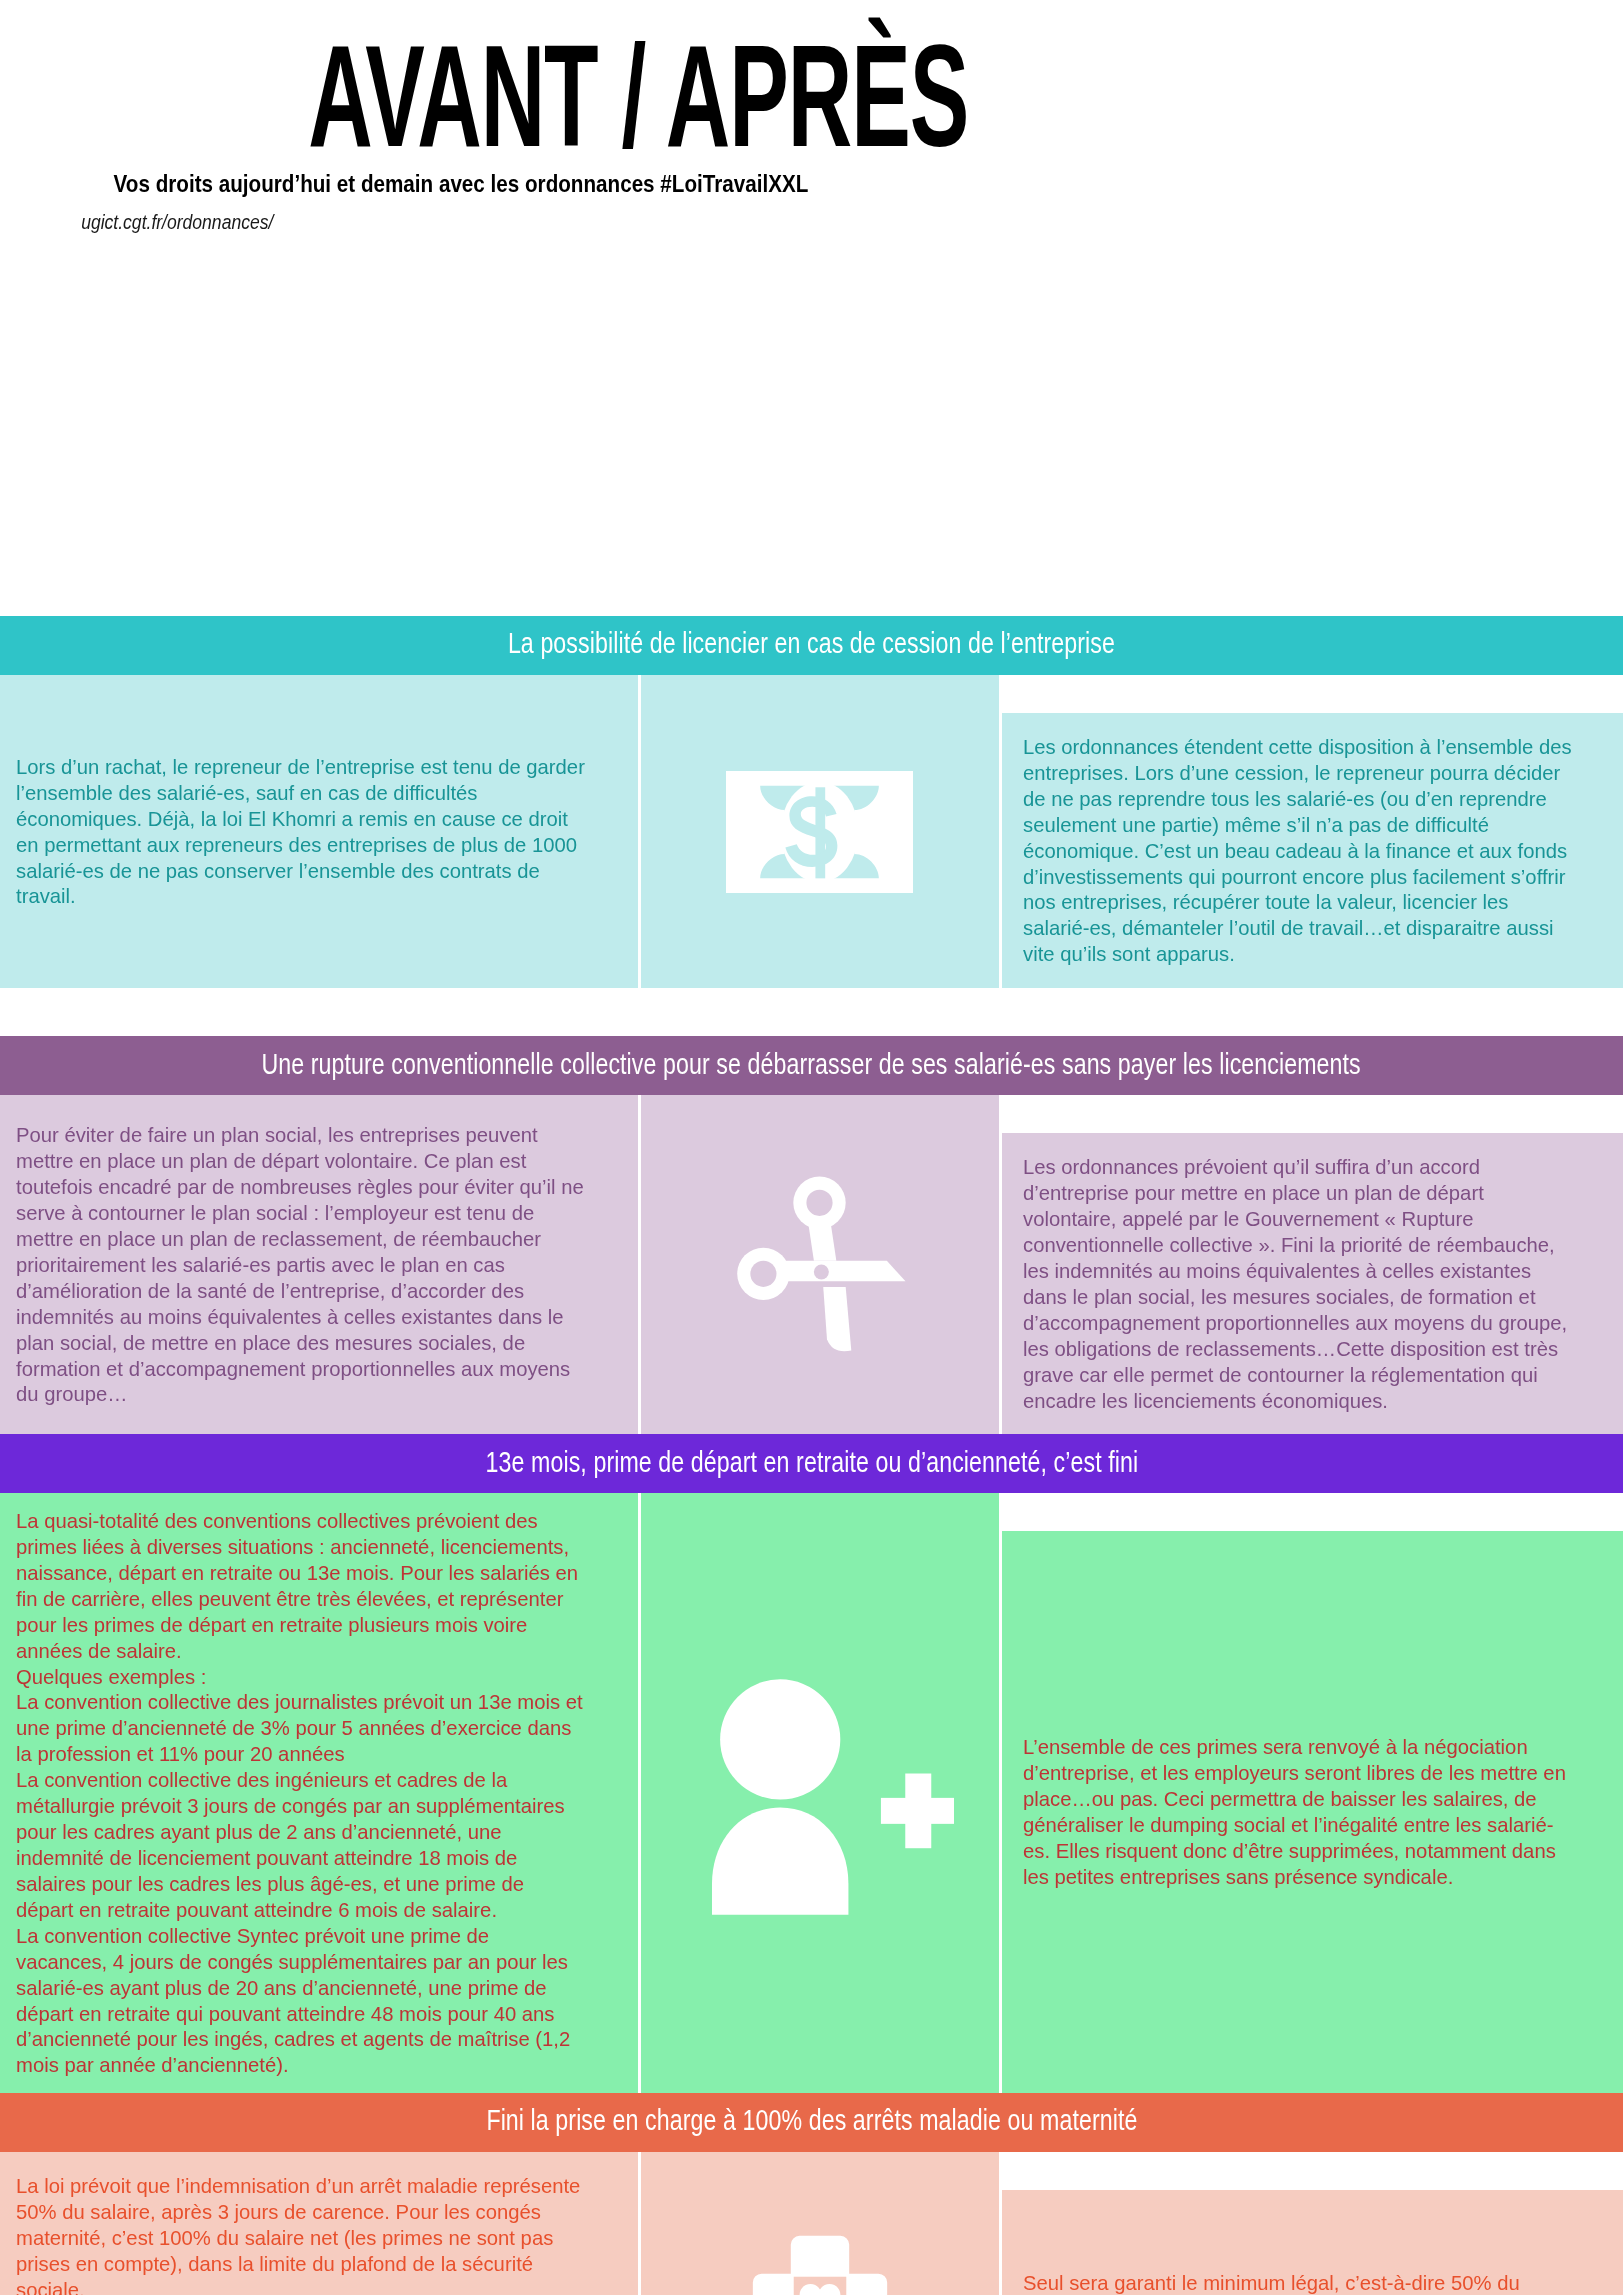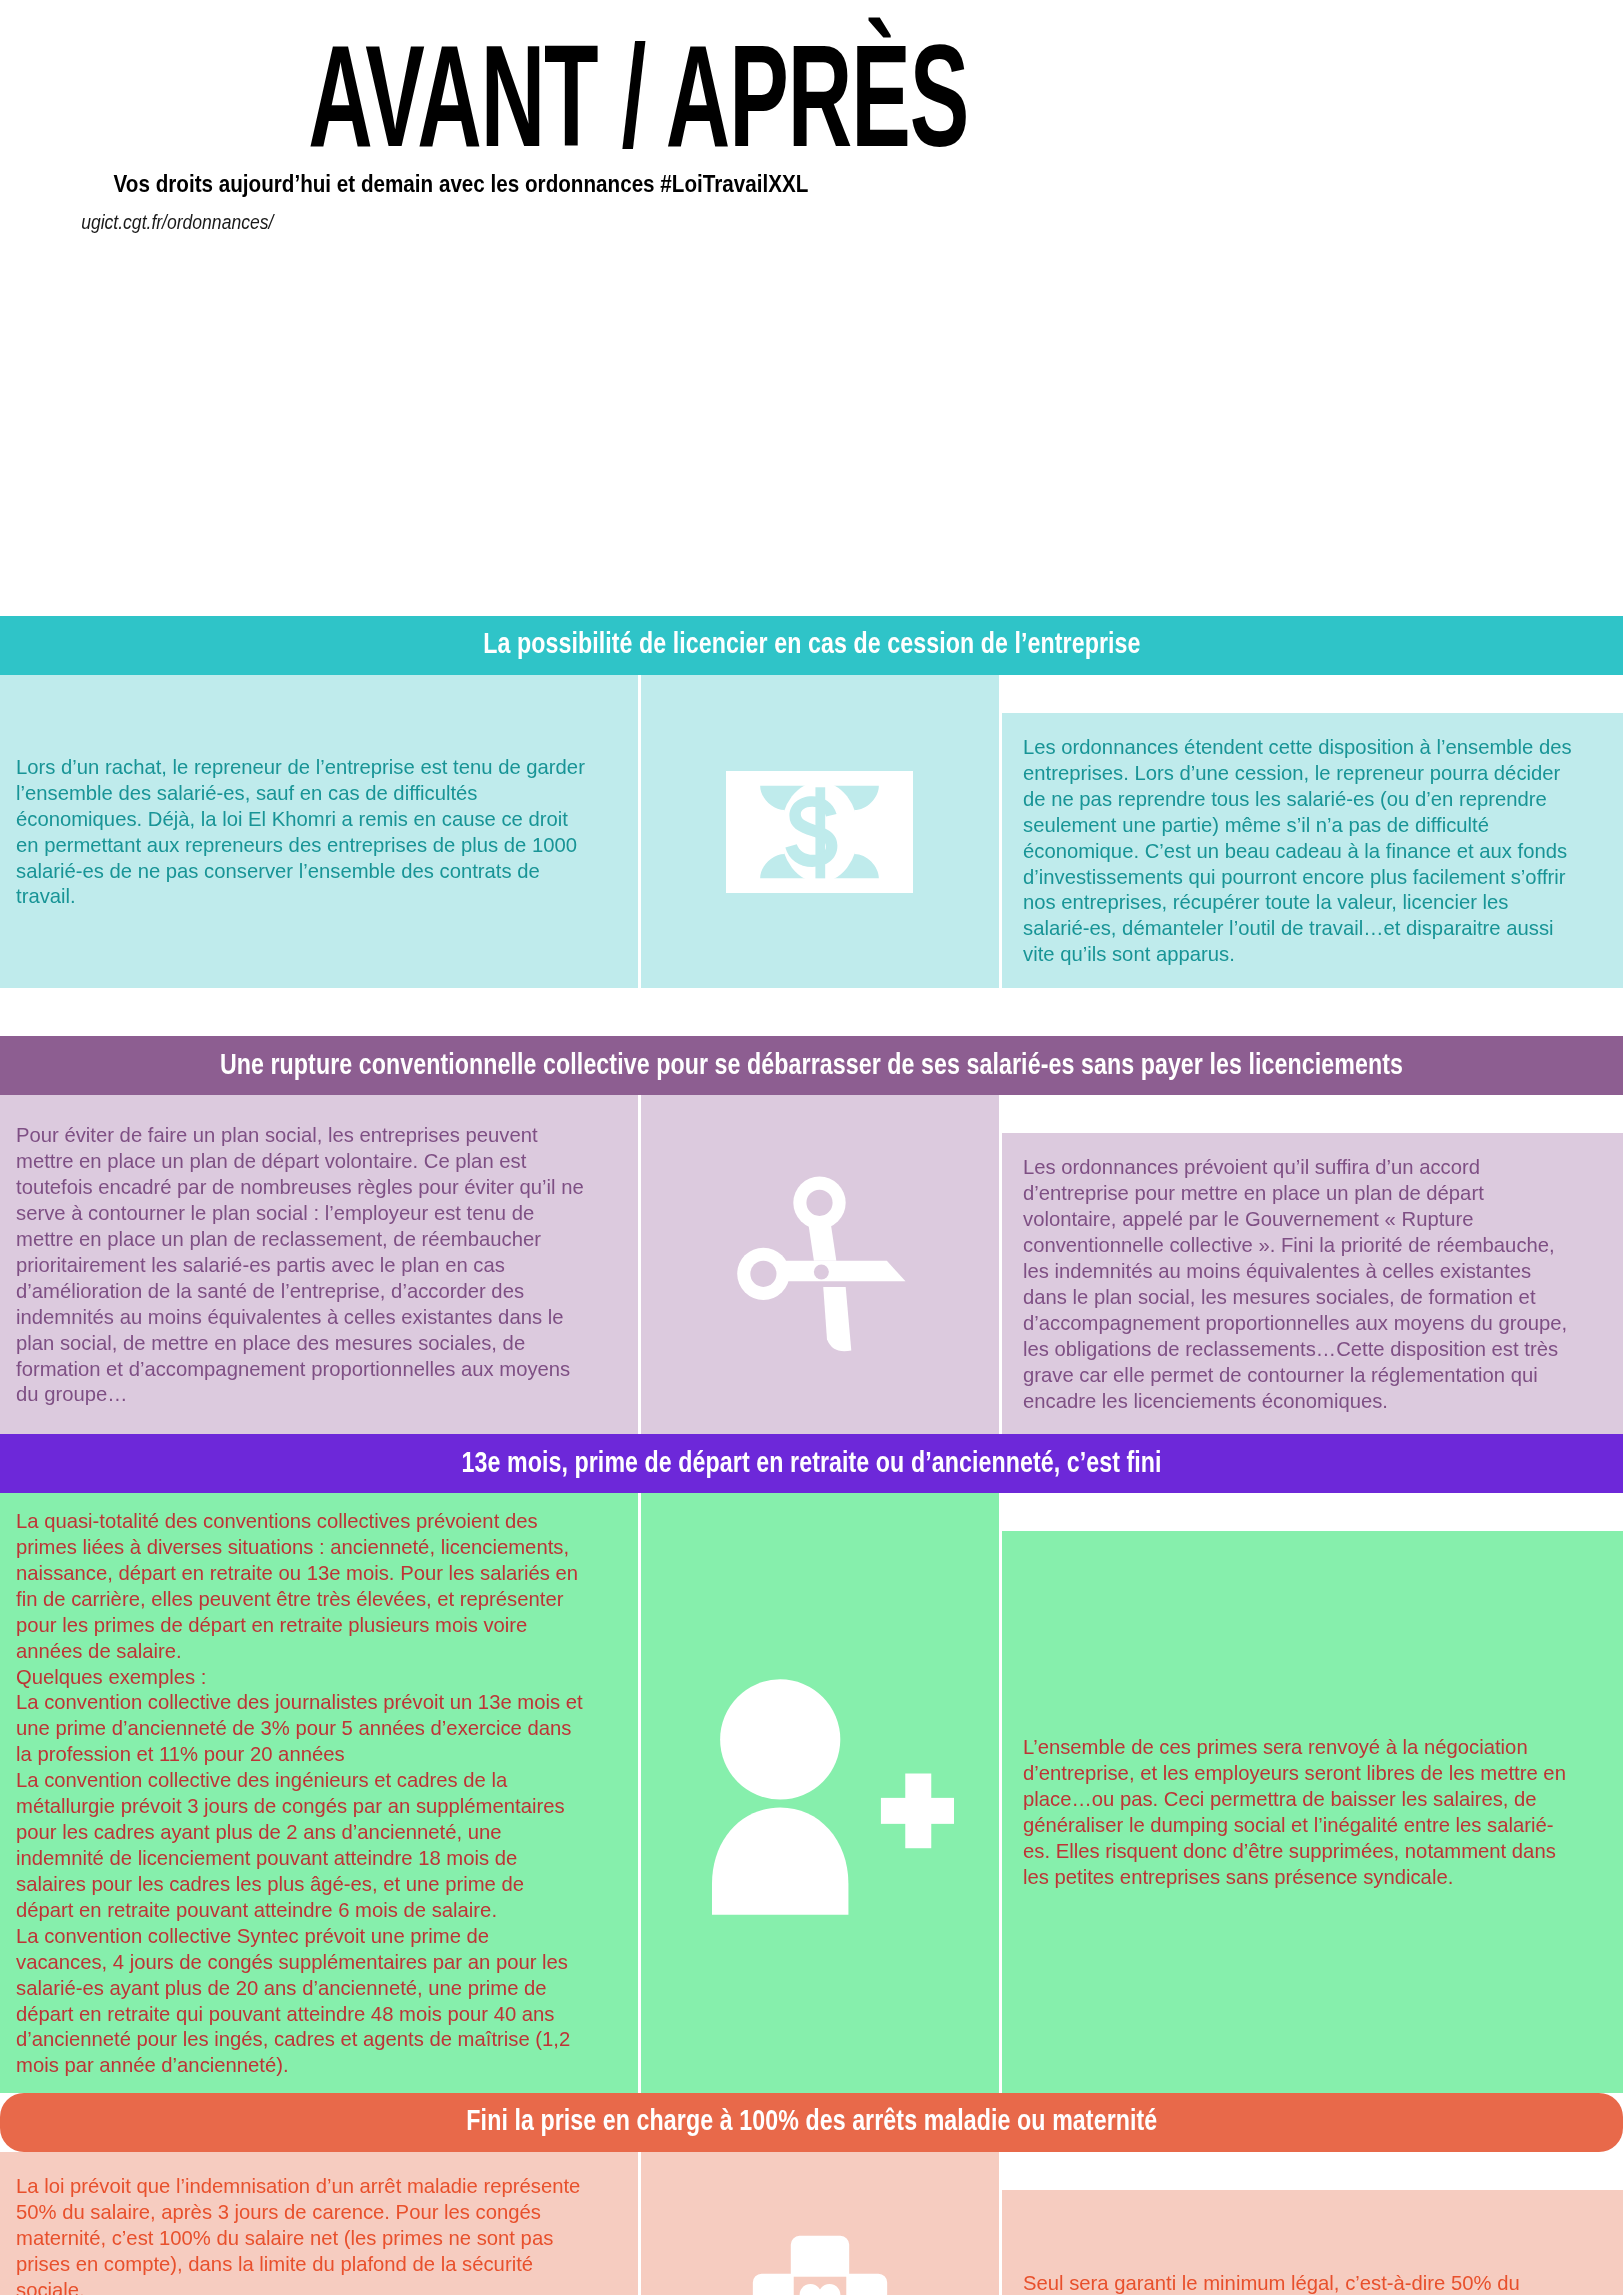"La possibilité de licencier en" .band { font-weight: bold -> normal }
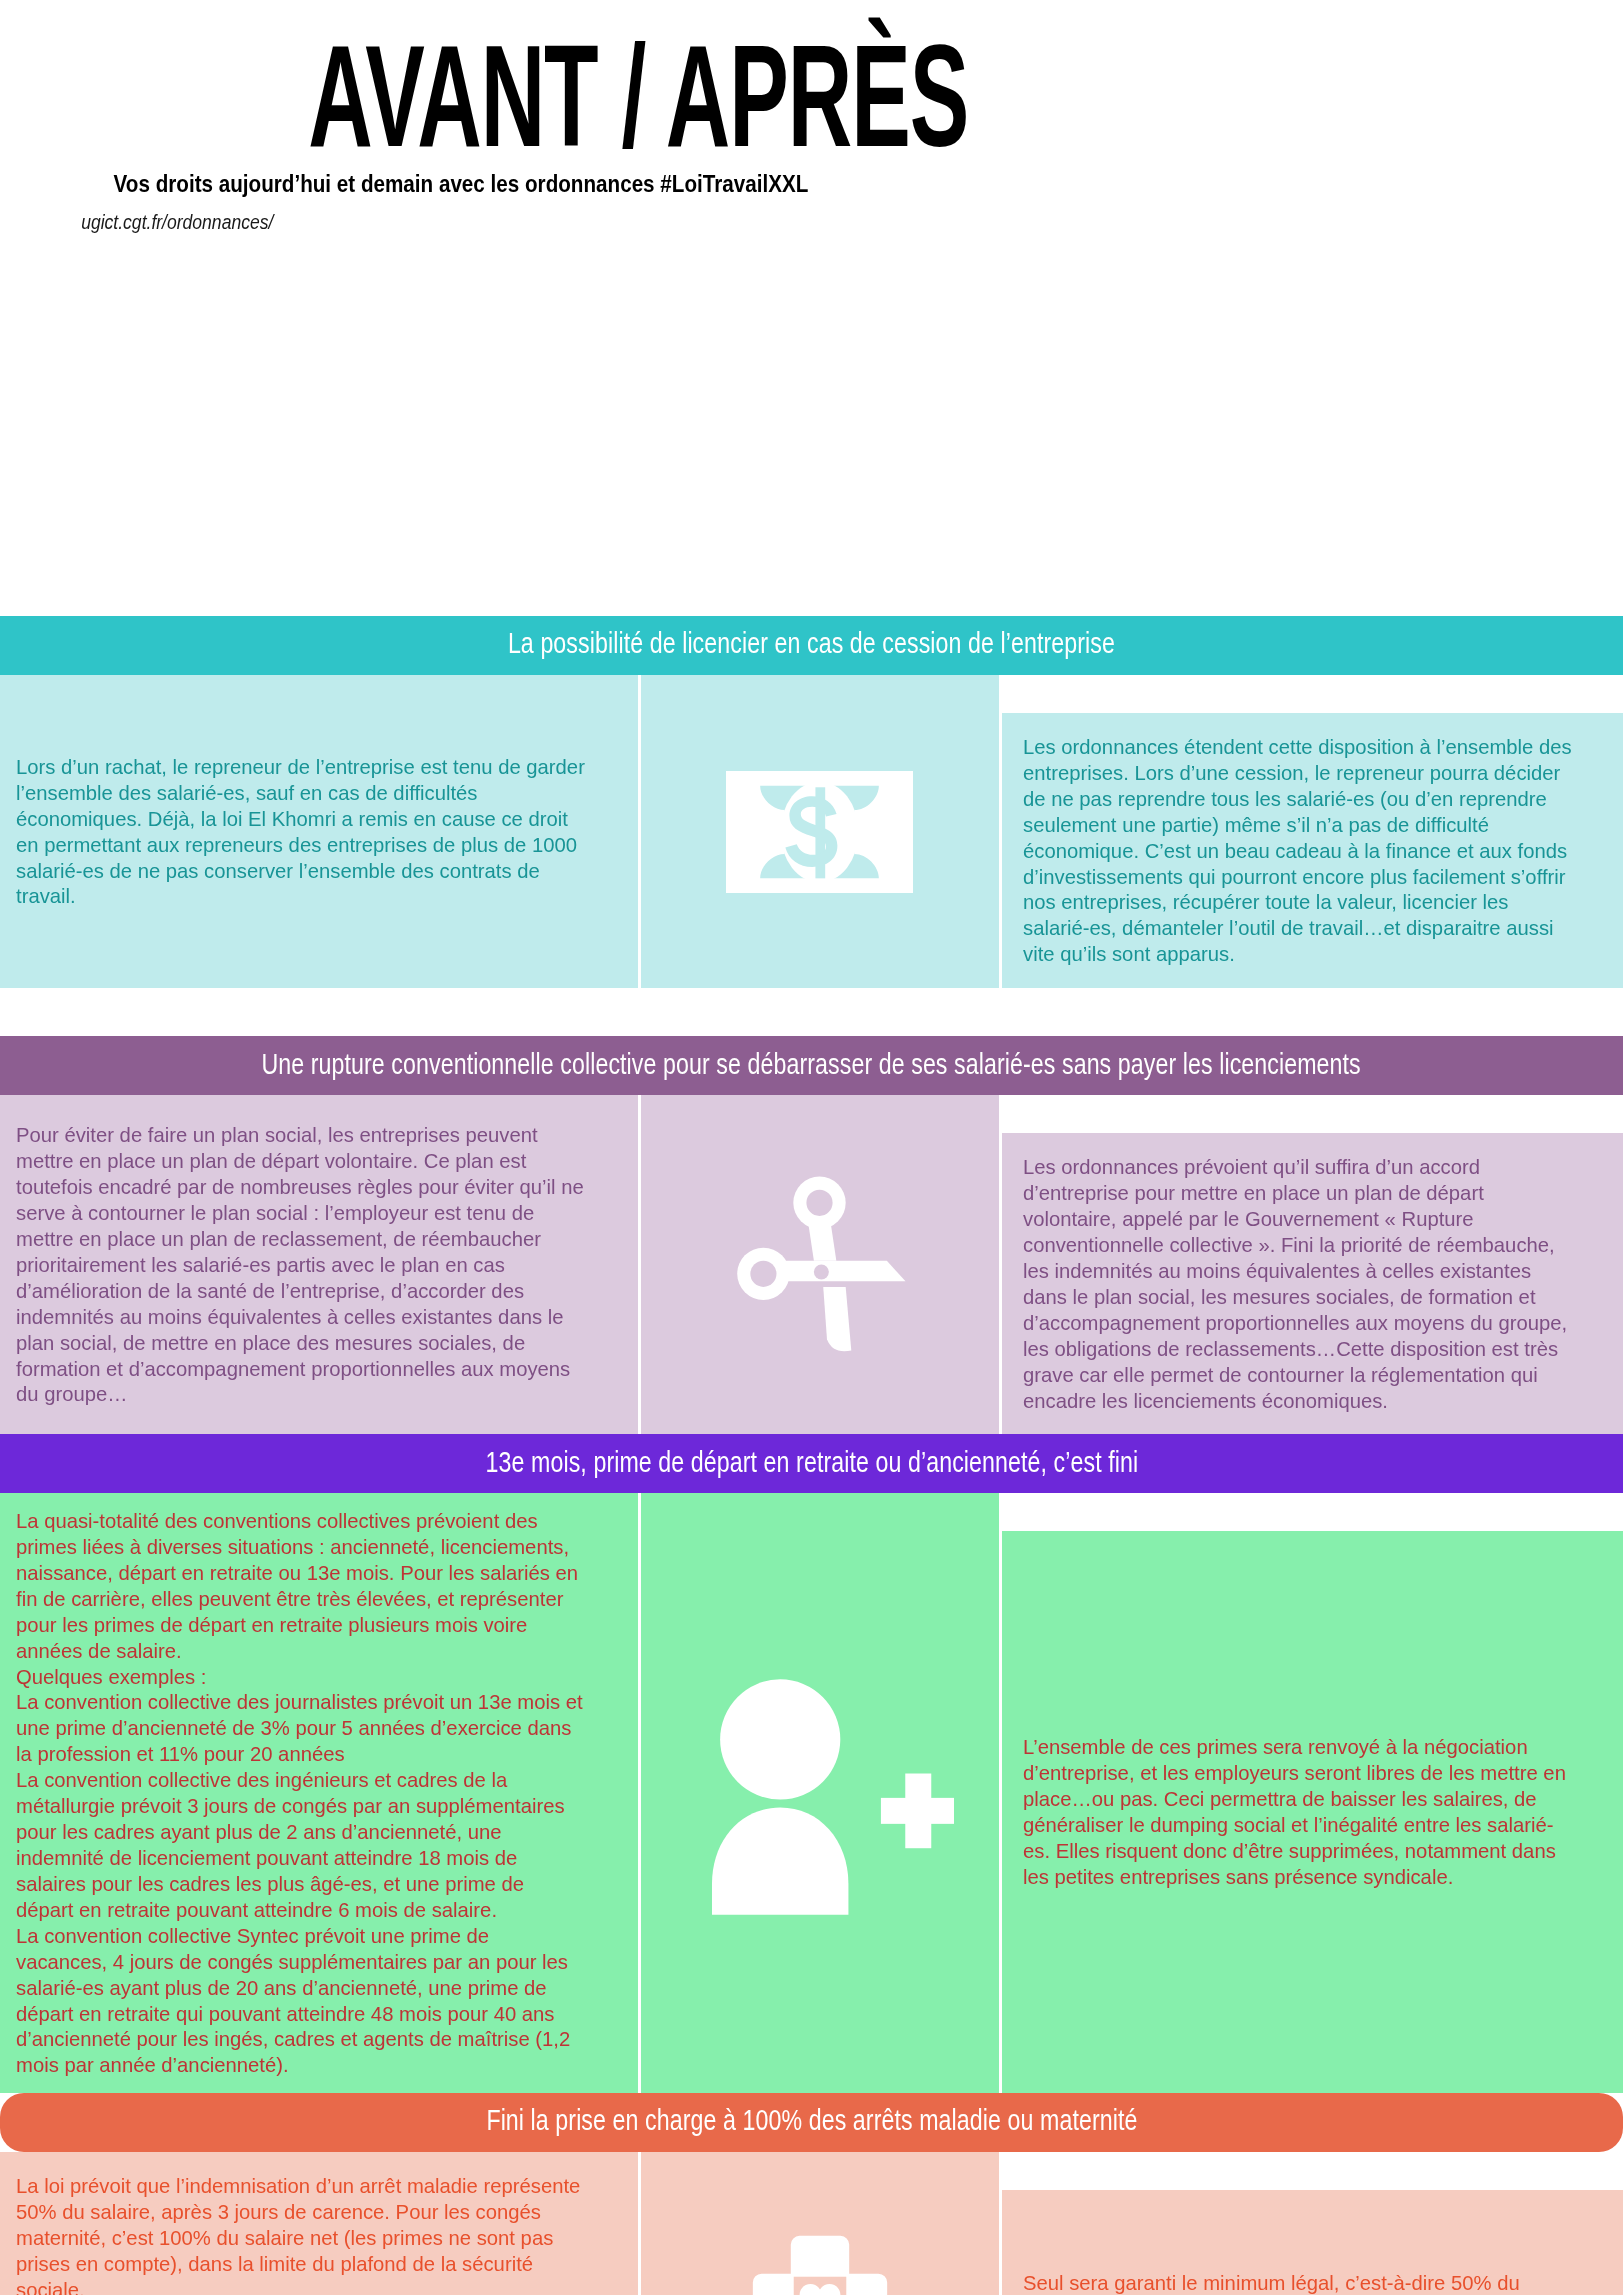"Fini la prise en charge" .s4 .band { border-radius: 24px -> none }
